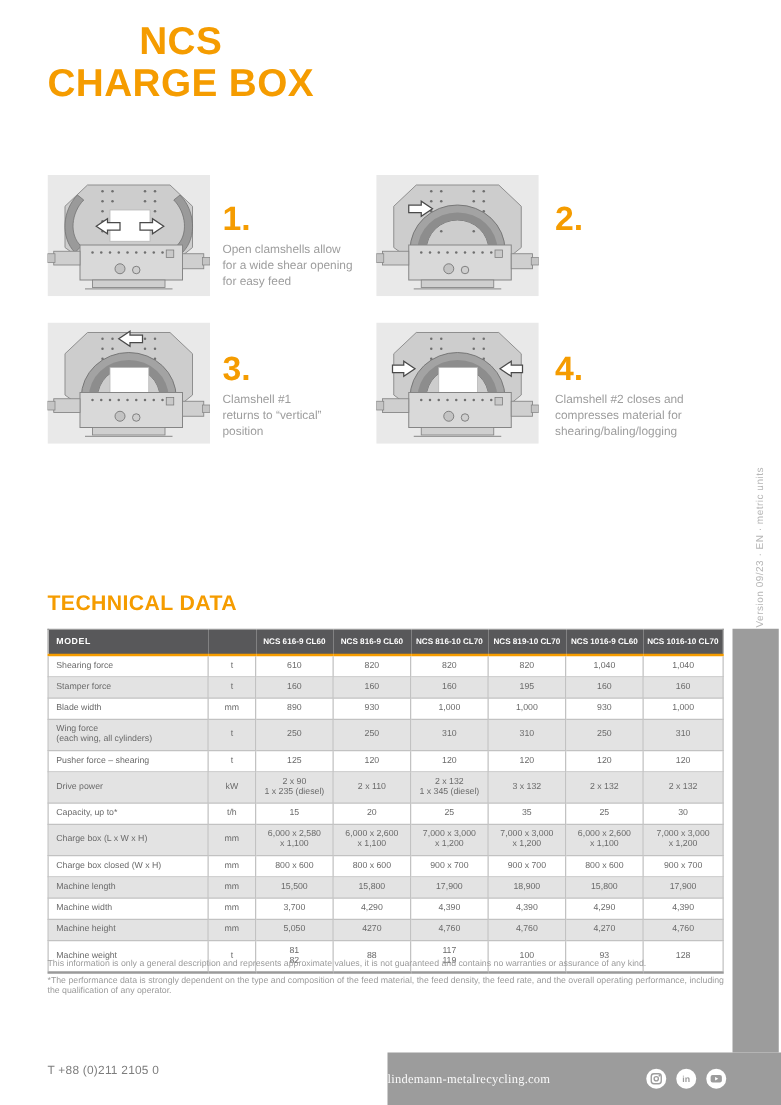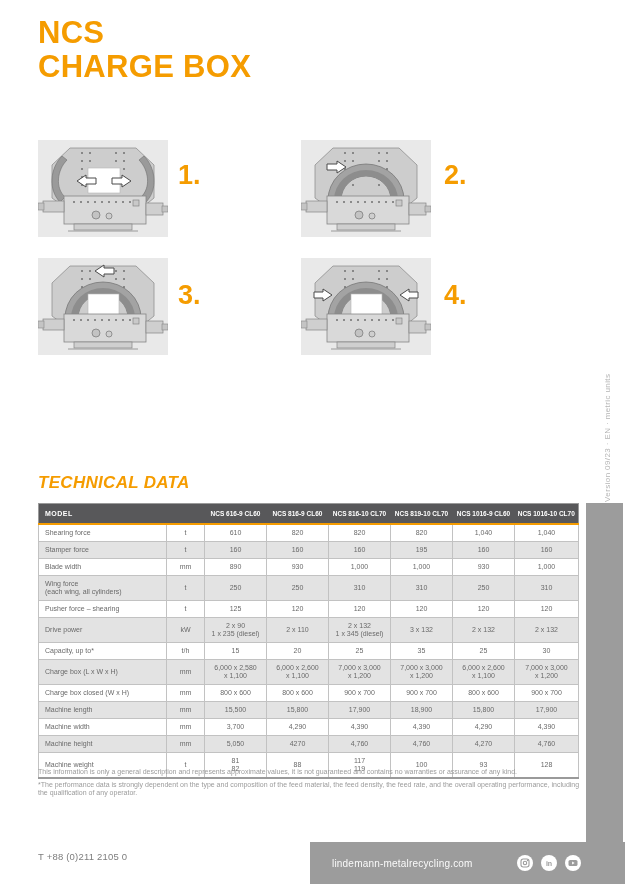"NCS" .title { text-align: none -> center }
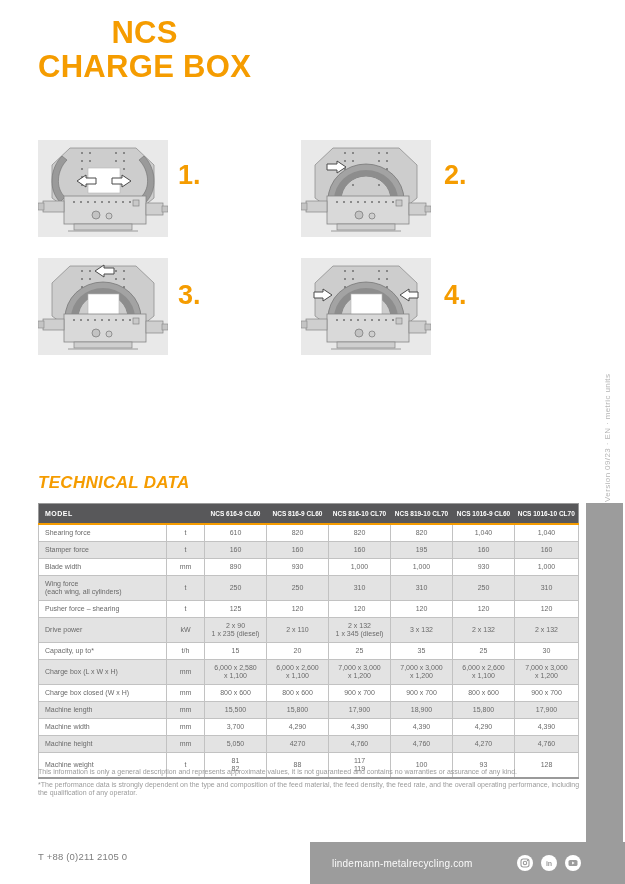"Open clamshells allow" div.step-caption { html: none -> <div>Open clamshells allow for a wide shear opening for easy feed</div> }
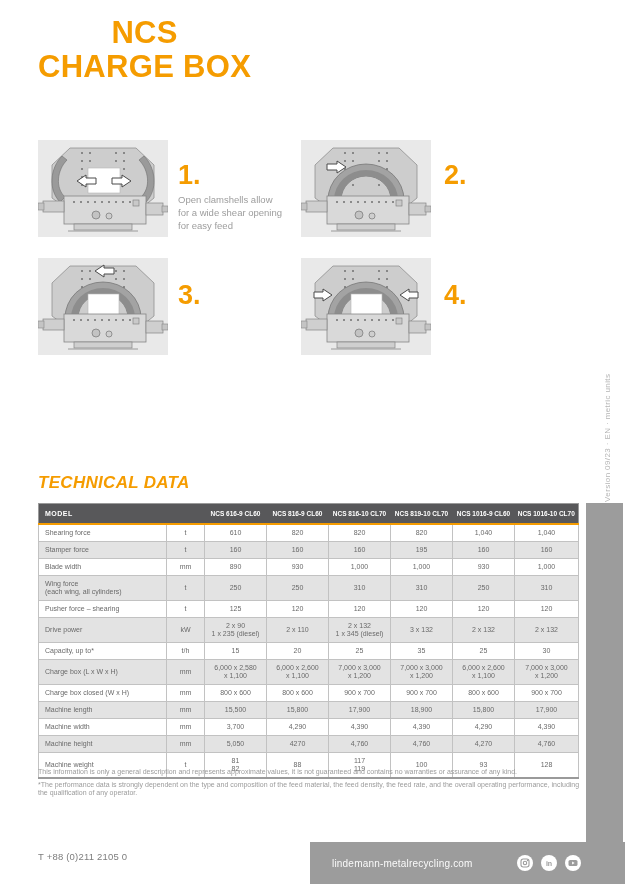"Clamshell #1" div.step-caption { html: none -> <div>Clamshell #1 returns to “vertical” position</div> }
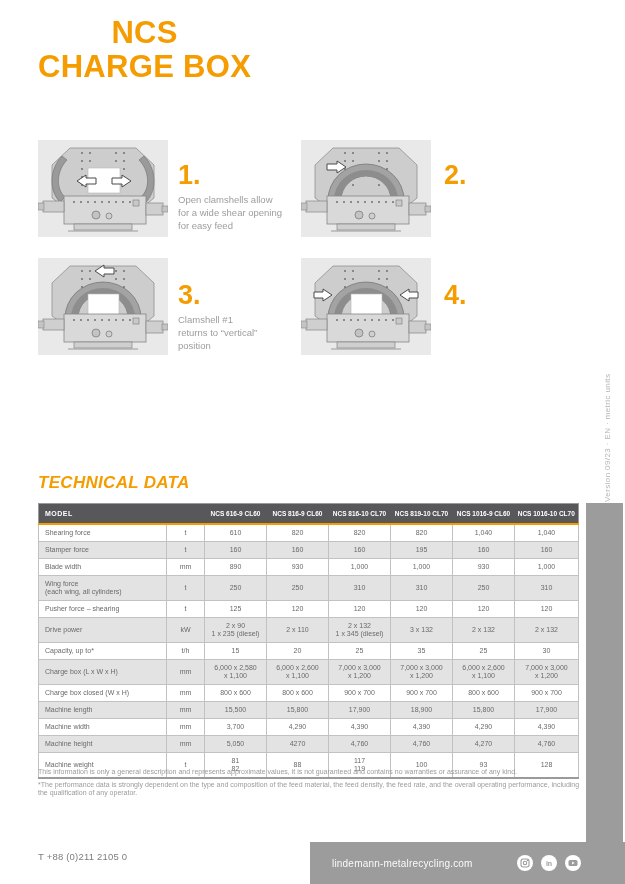"Clamshell #2 closes and" div.step-caption { html: none -> <div>Clamshell #2 closes and compresses material for shearing/baling/logging</div> }
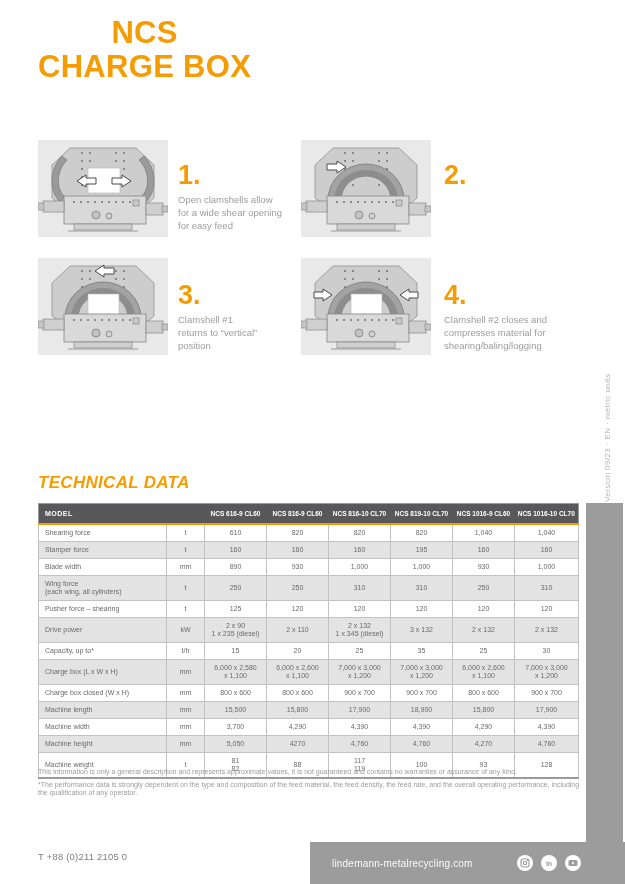"TECHNICAL DATA" .tech-heading { font-style: italic -> none }
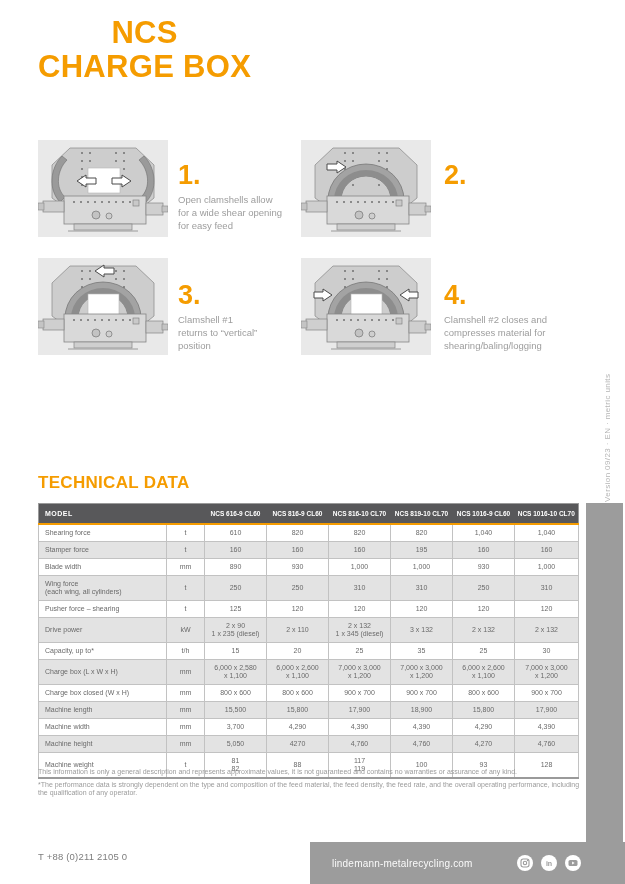"lindemann-metalrecycling.com" .website { font-family: none -> Liberation Serif, serif; margin-left: 22px -> none }
